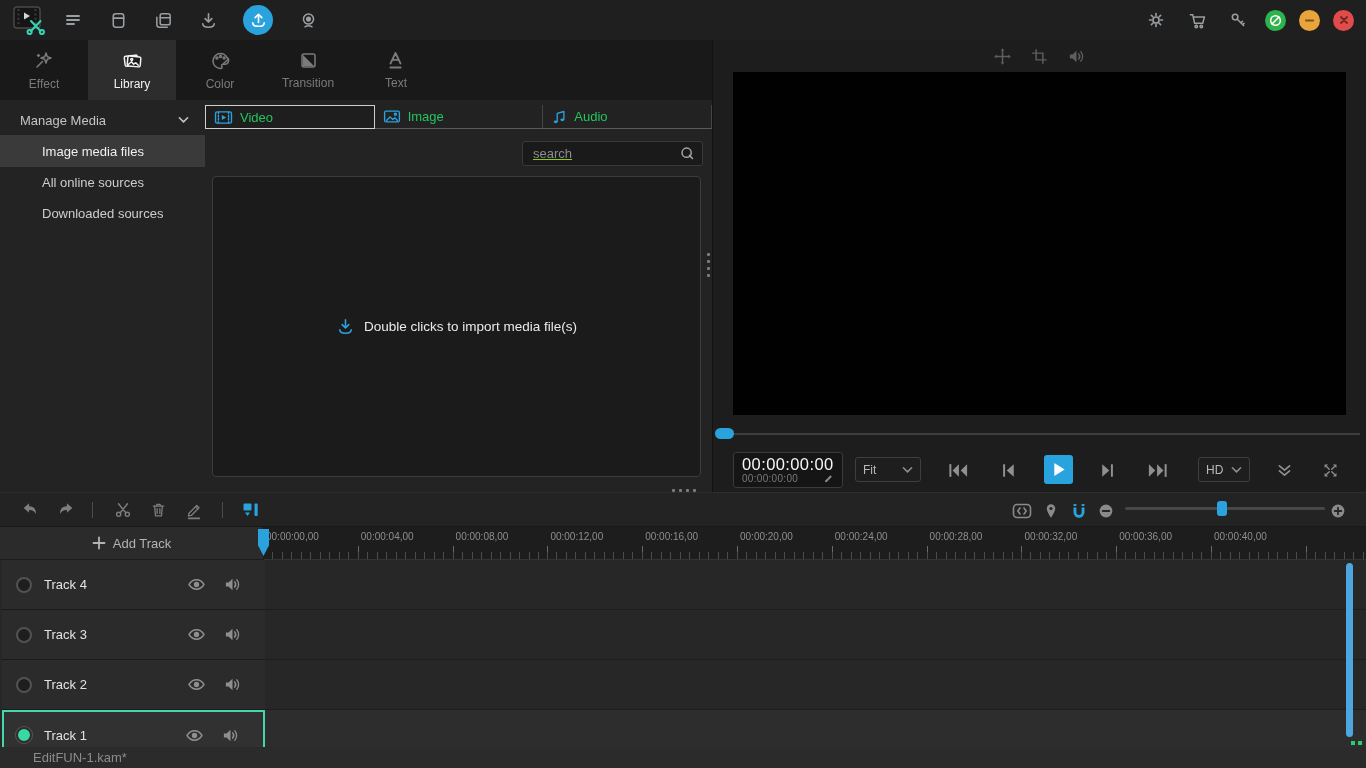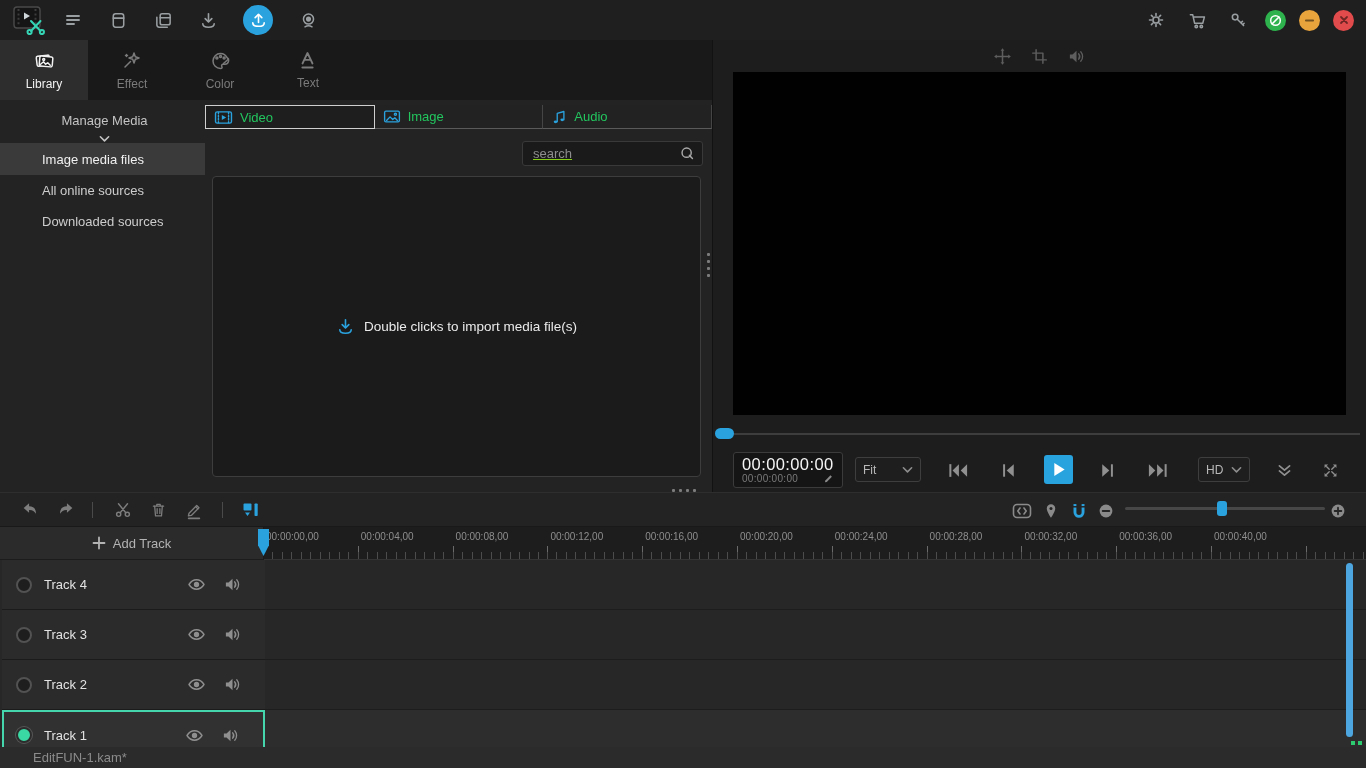"Library" div.lib-tab { order: before "Effect" -> after "Effect" }
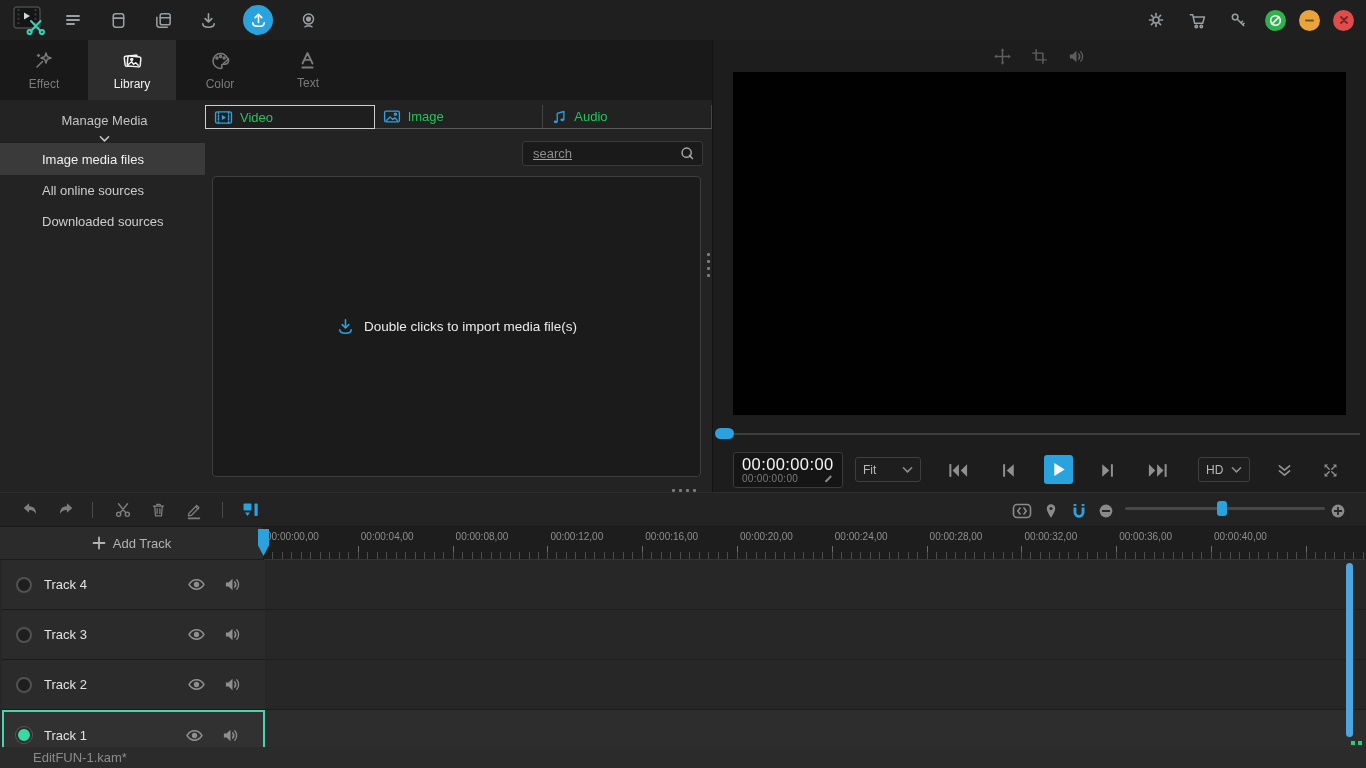"Transition" div.lib-tab { html: none -> <div> <span> <svg> <rect></rect> <path></path> </svg> </span> <span>Transition</span> </div> }
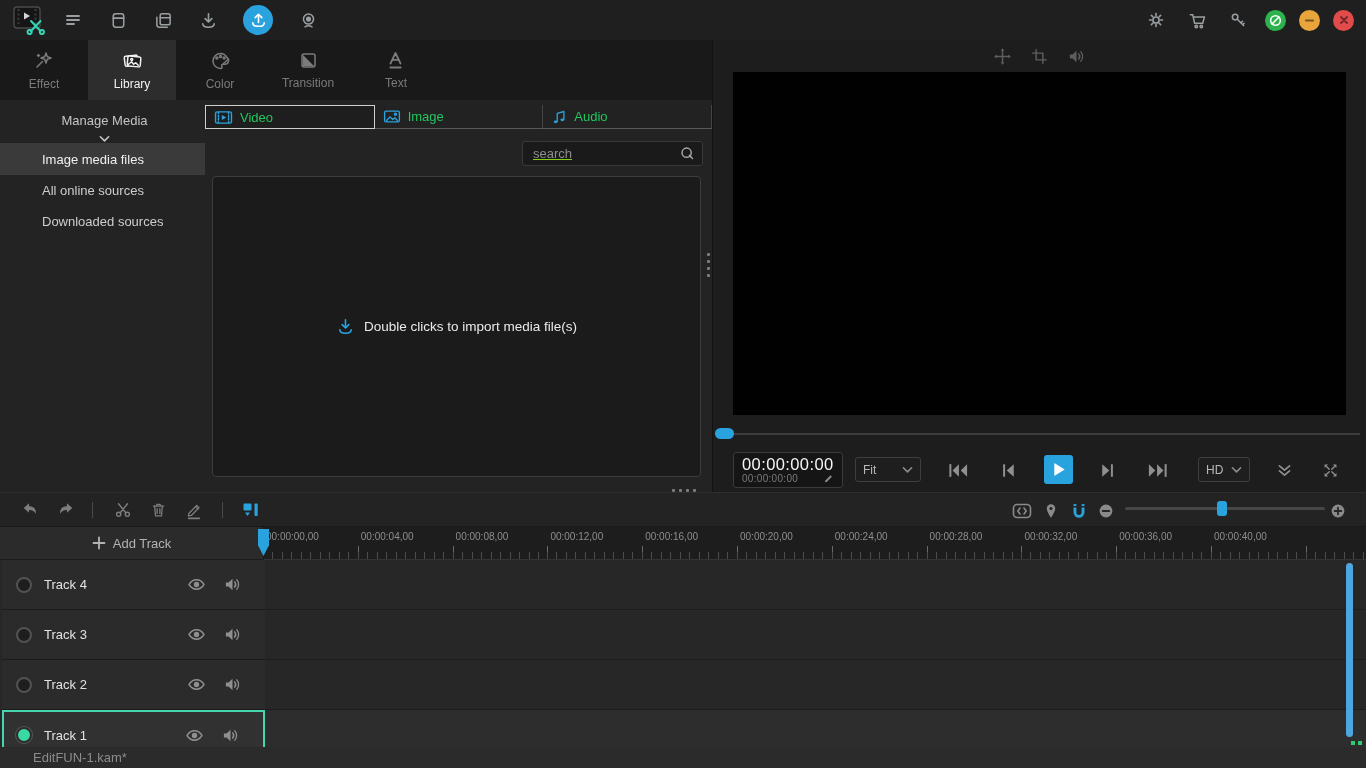"Manage Media" #manage-media { flex-direction: column -> none; margin-top: 13px -> 5px }
